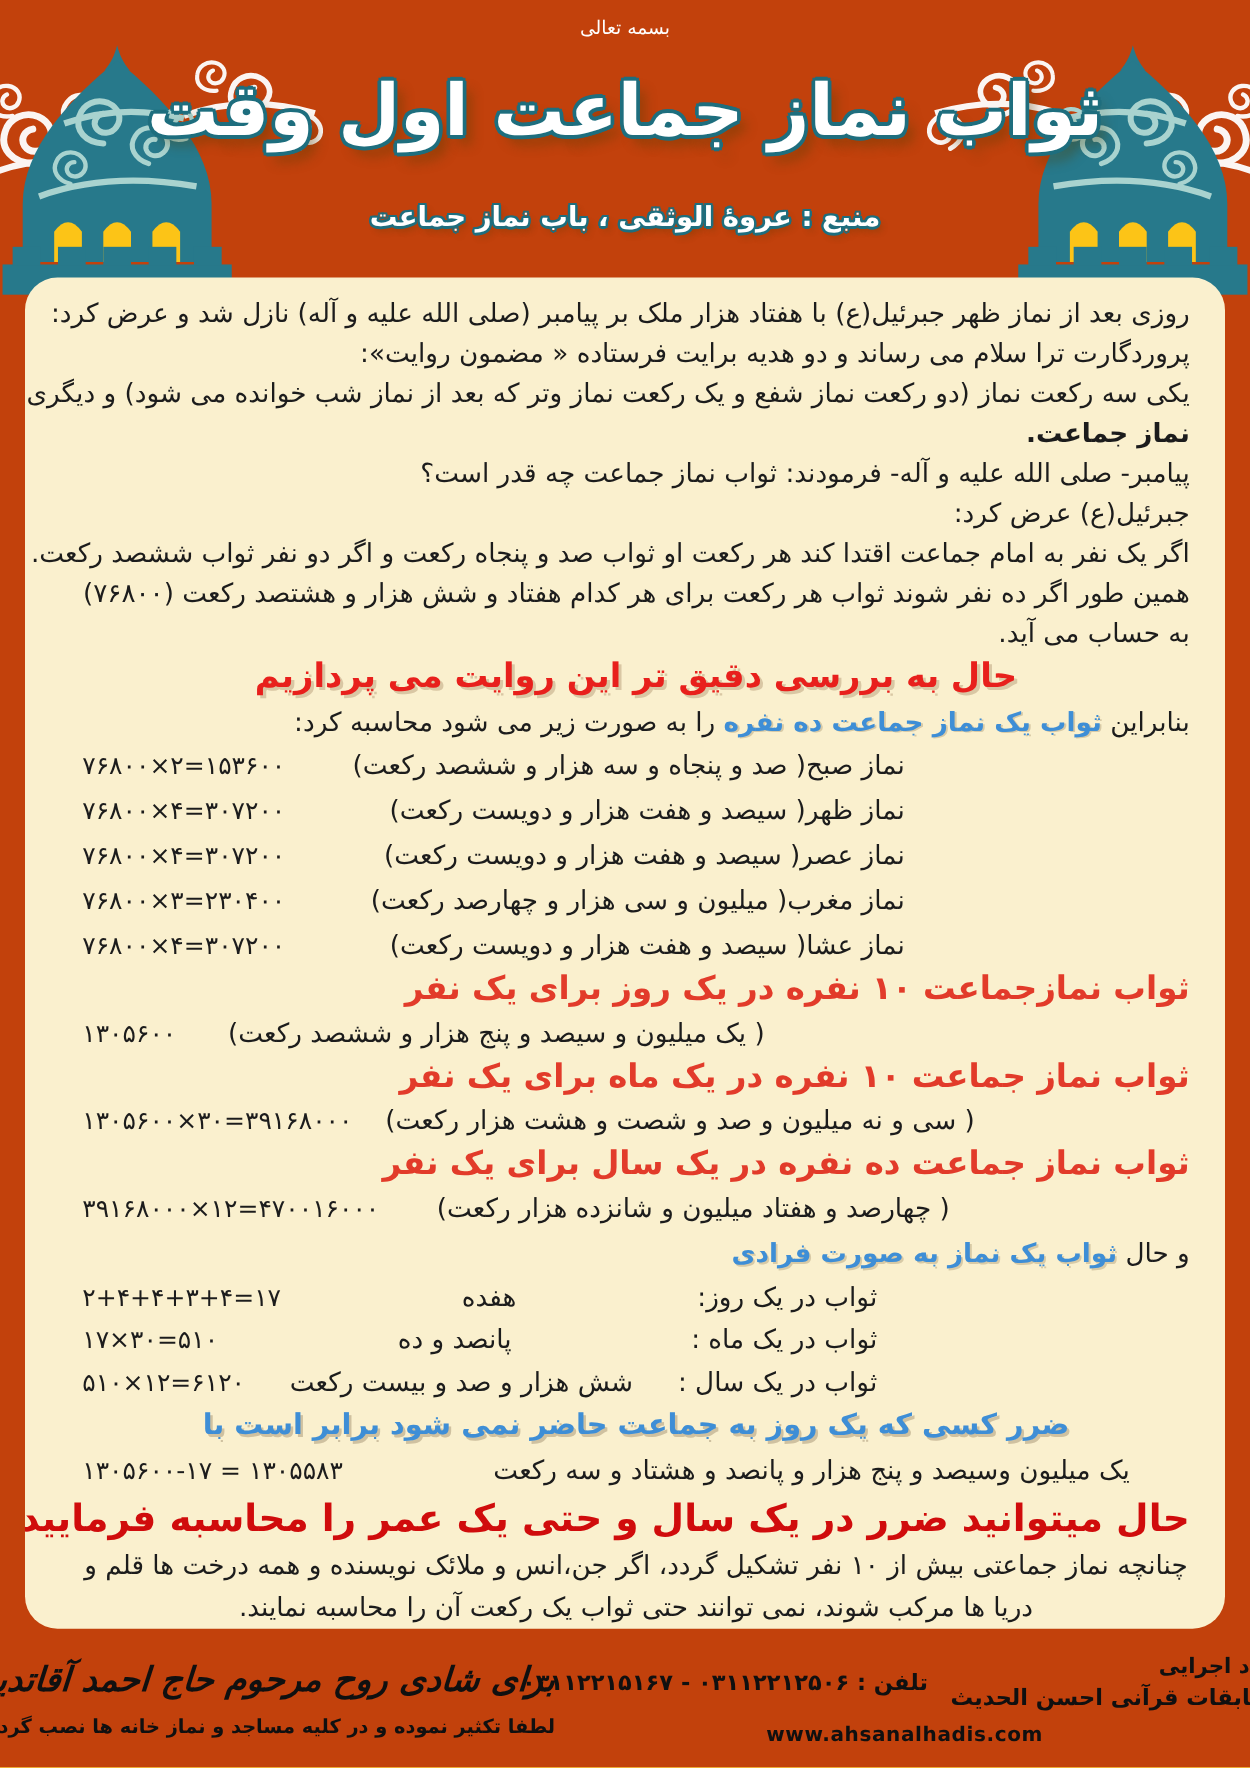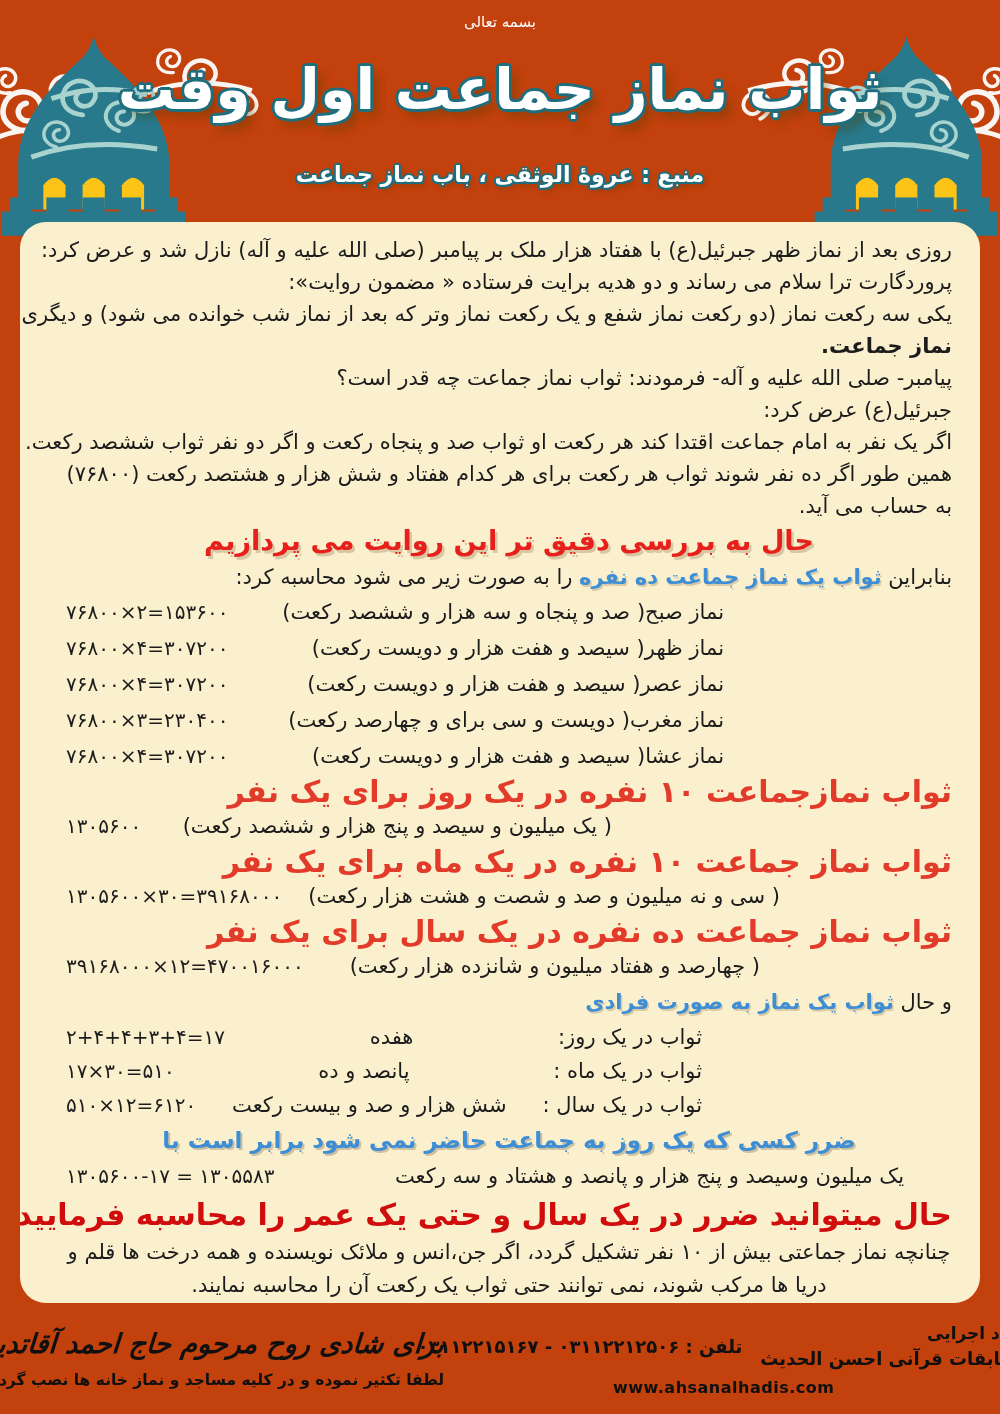"نماز مغرب( دویست و سی" span { text: دویست و سی برای -> میلیون و سی هزار }
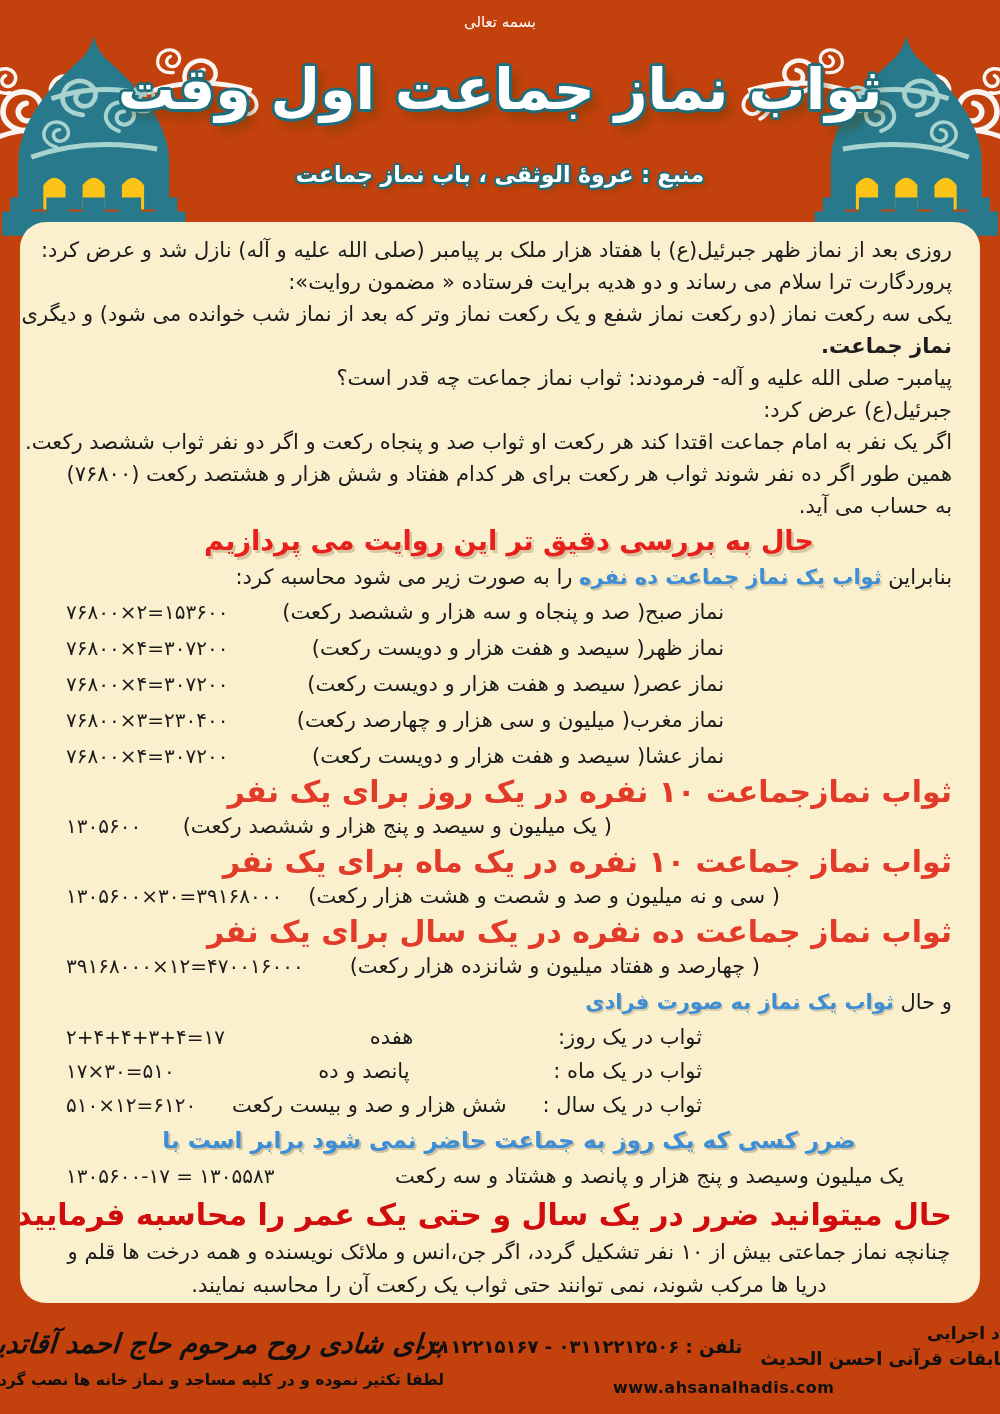"ثواب نمازجماعت ۱۰ نفره در" .h-red2 { font-size: 30px -> 26px }
